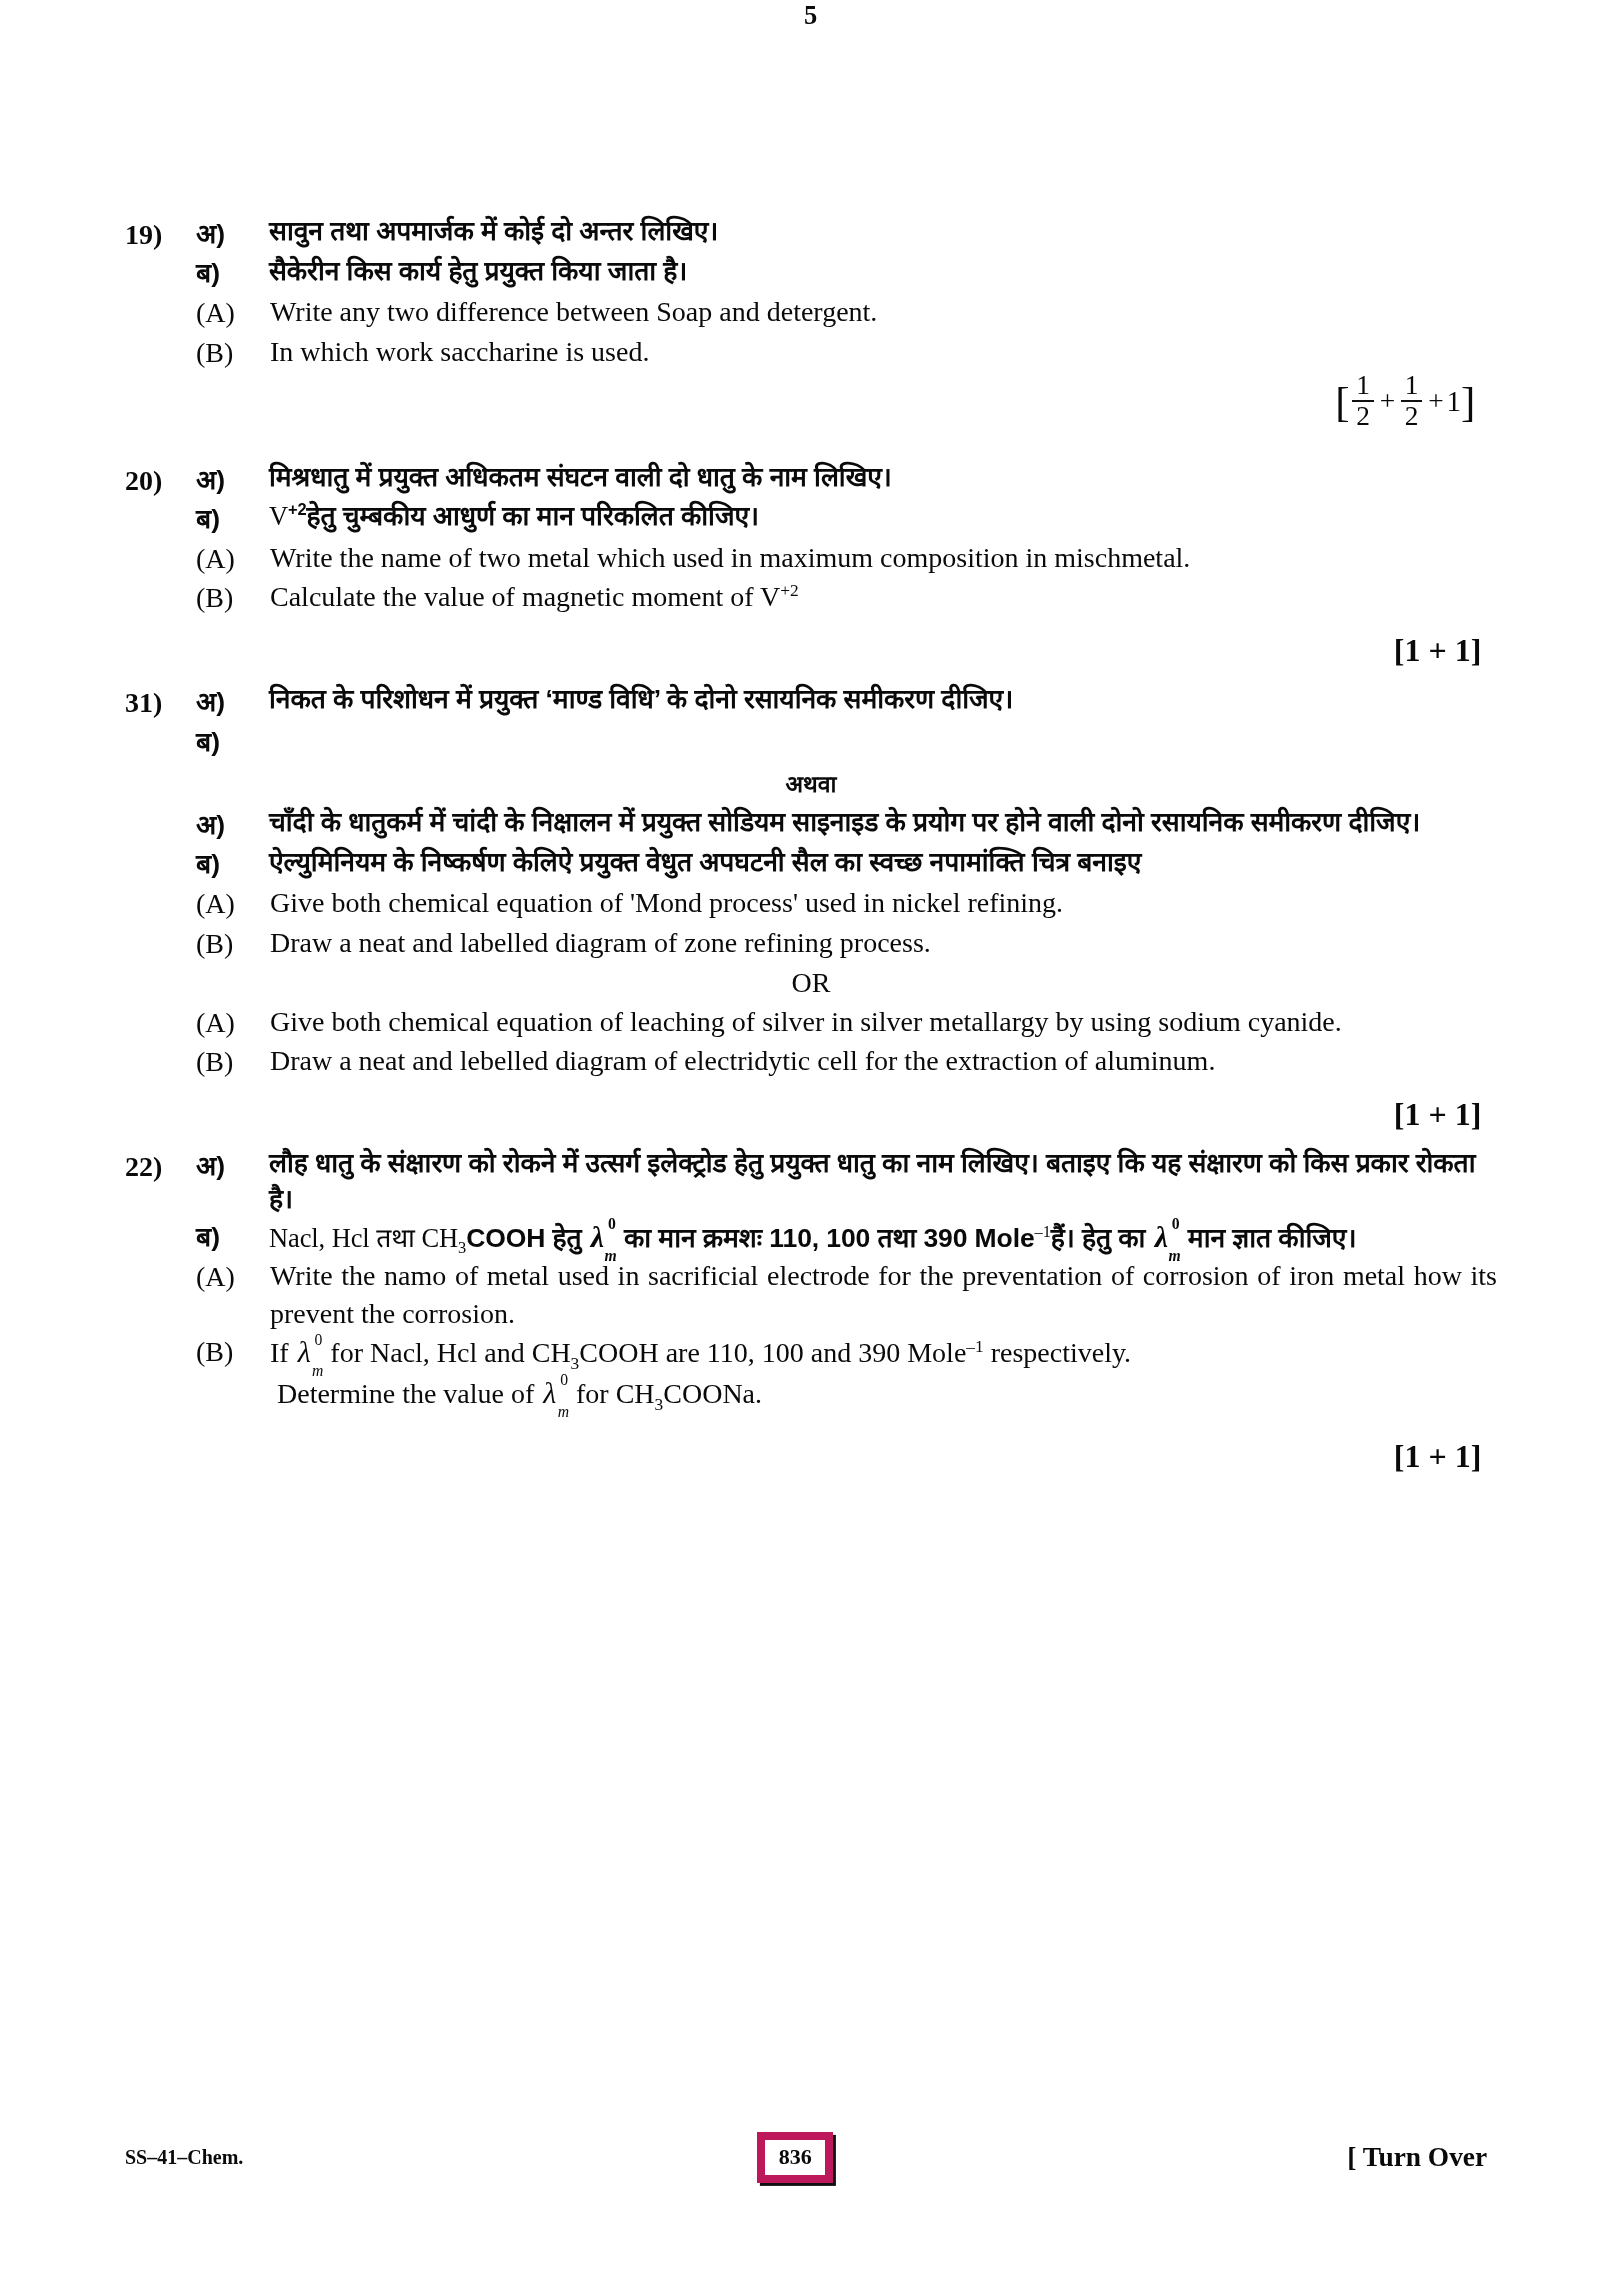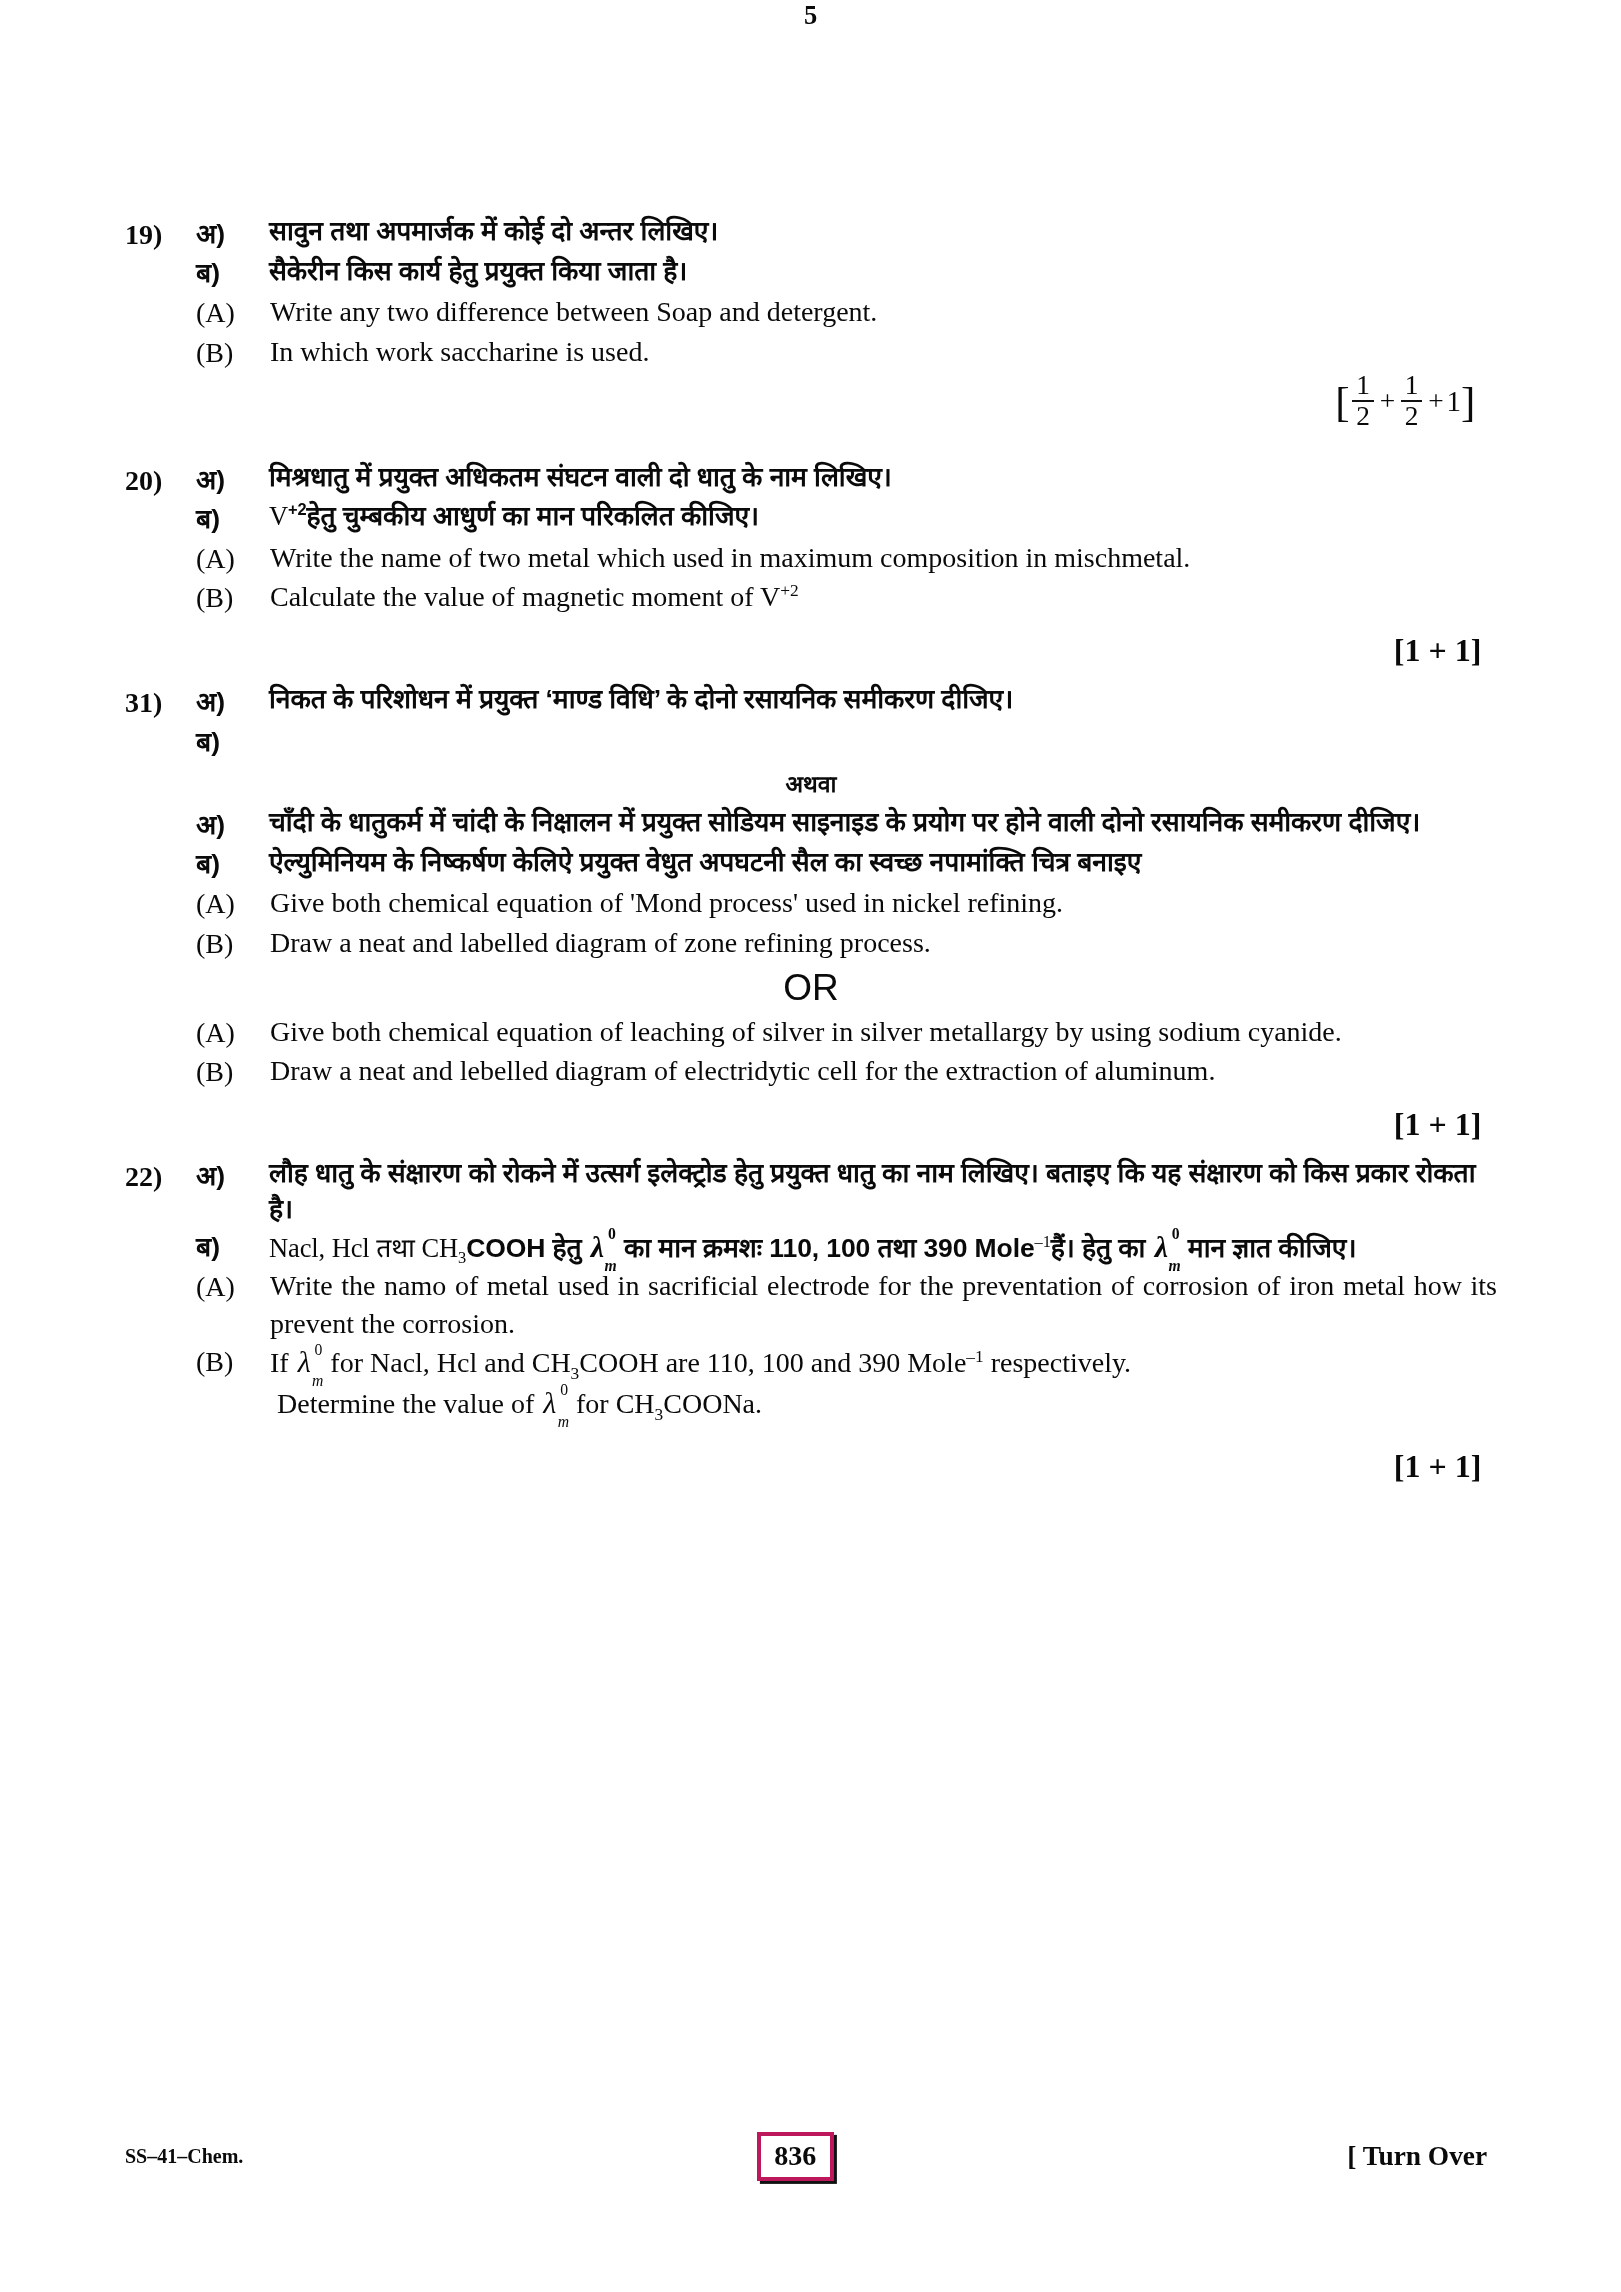"OR" .centered-en { font-family: Liberation Sans, sans-serif -> Liberation Serif, serif; font-size: 37px -> 28px }
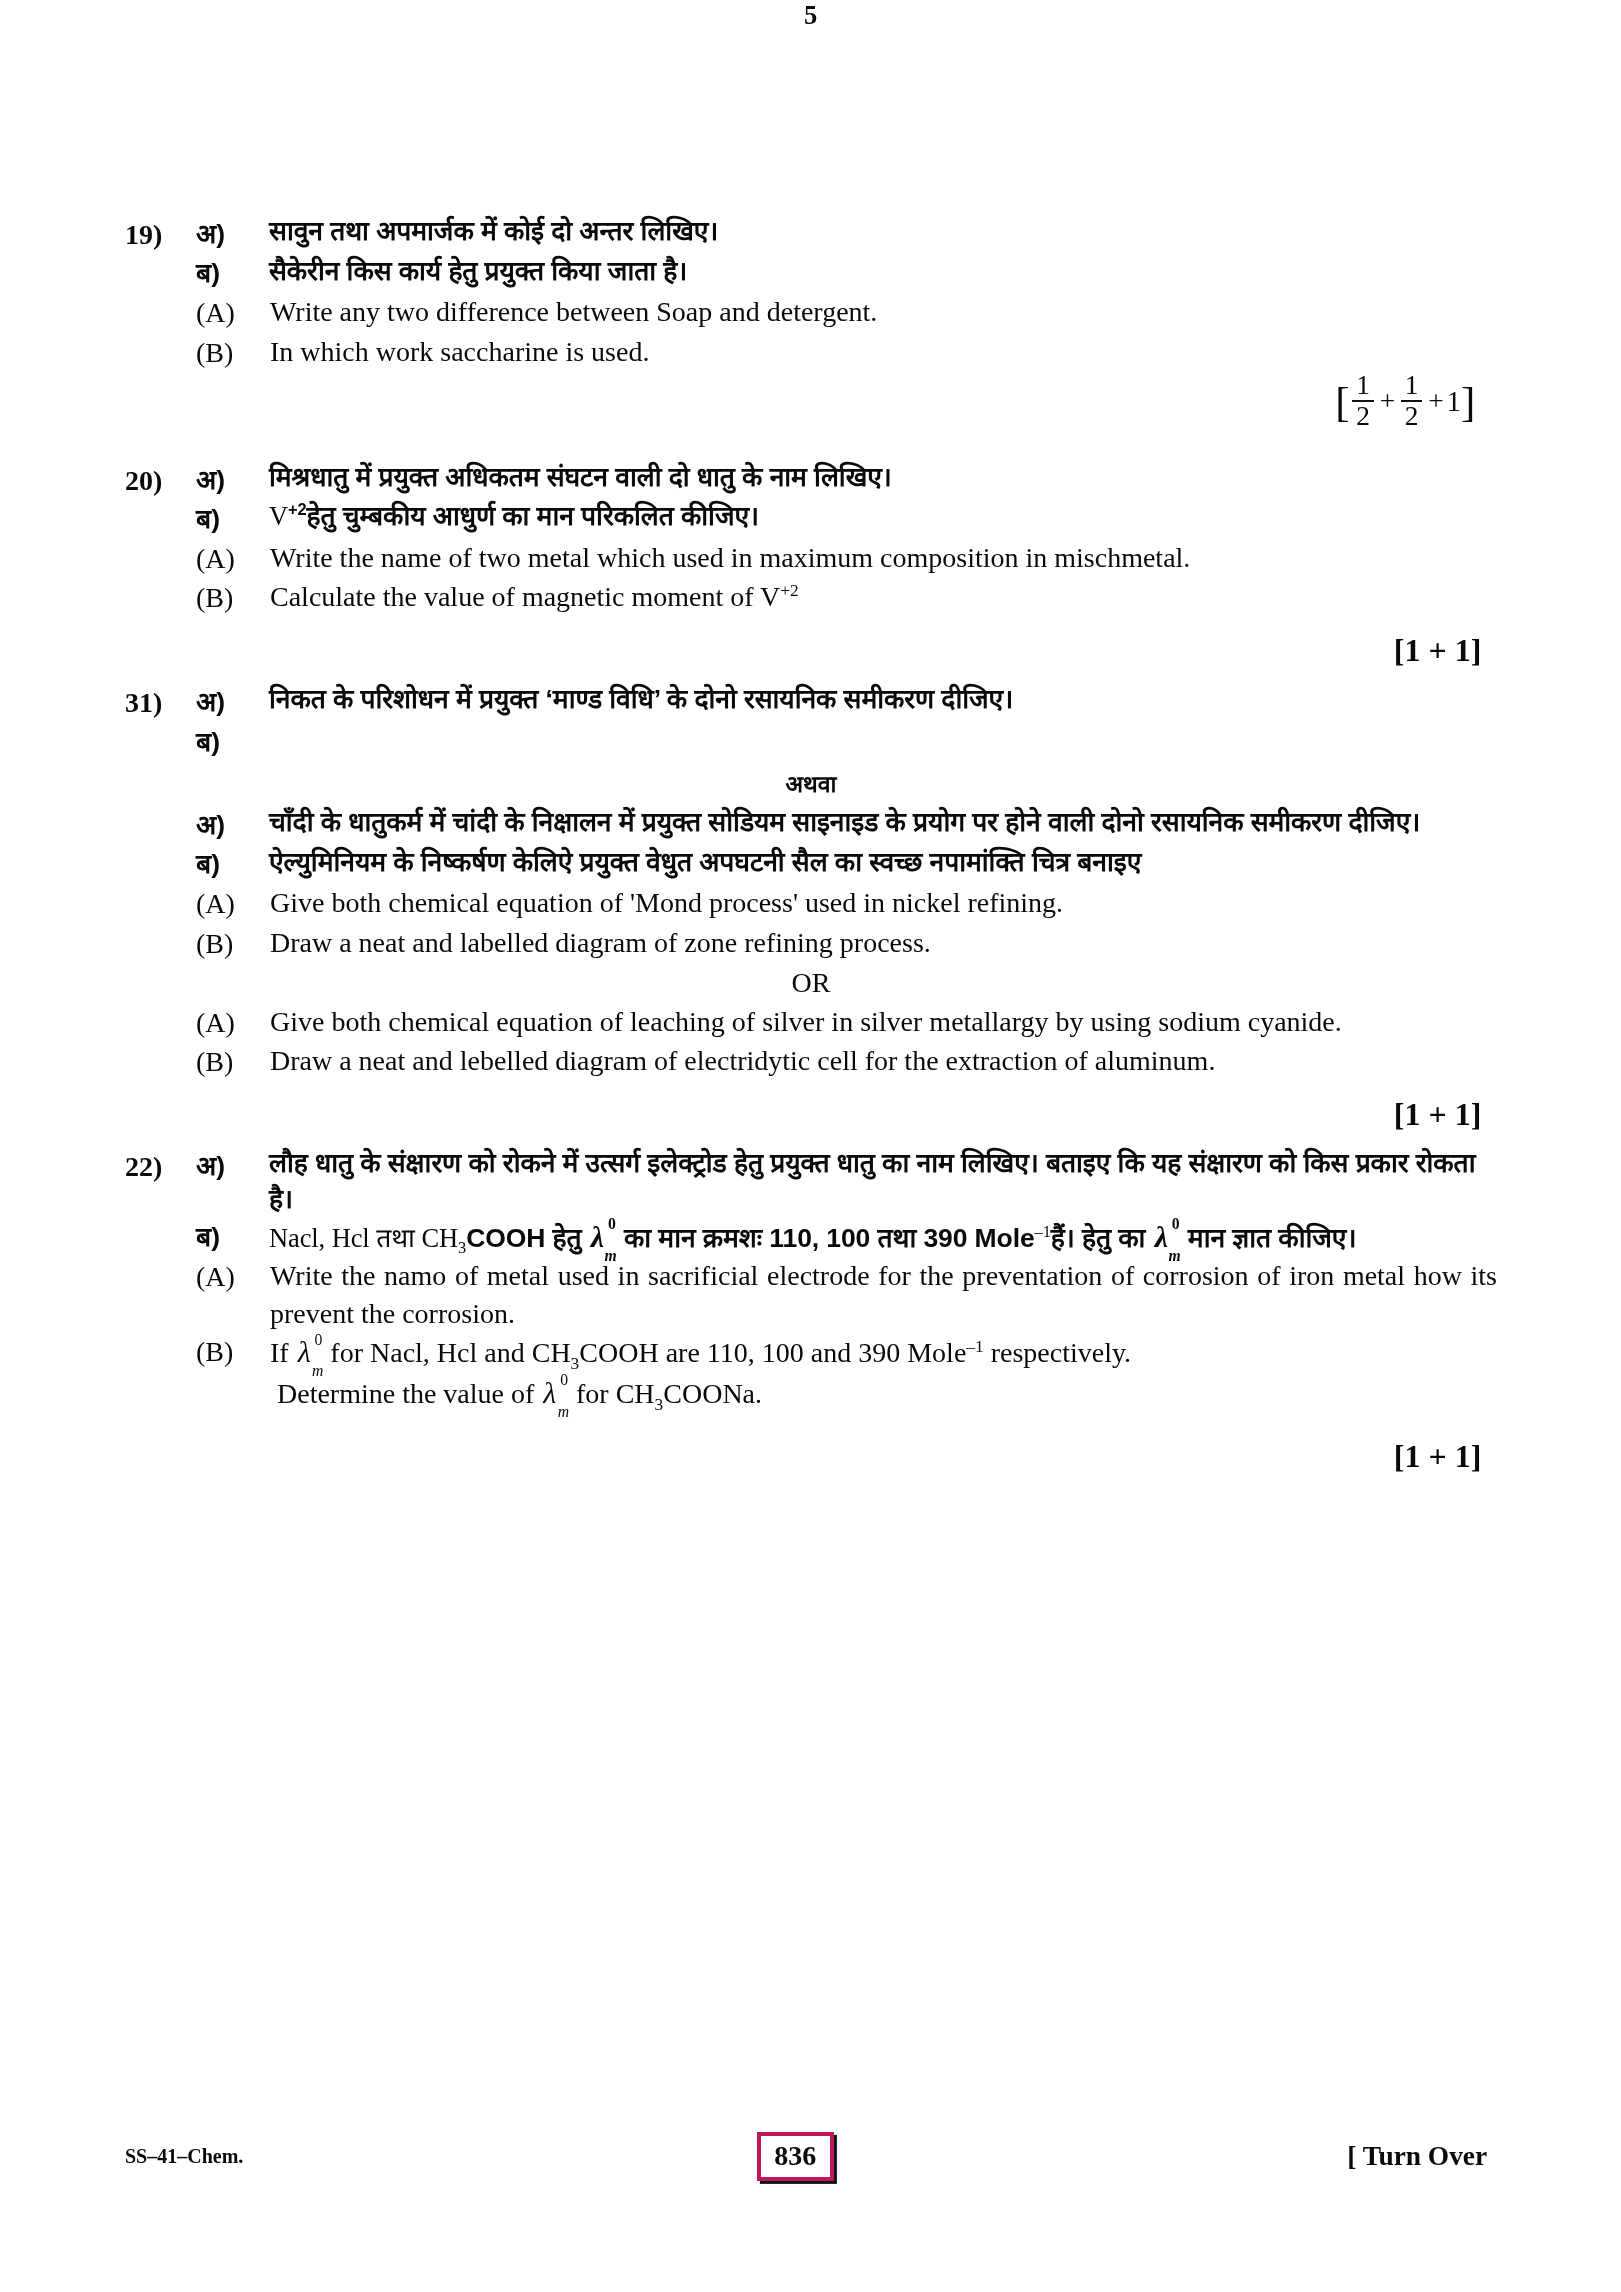"836" .footer-center { border: 4px solid #be185d -> 8px solid #be185d; font-size: 28px -> 22px }
